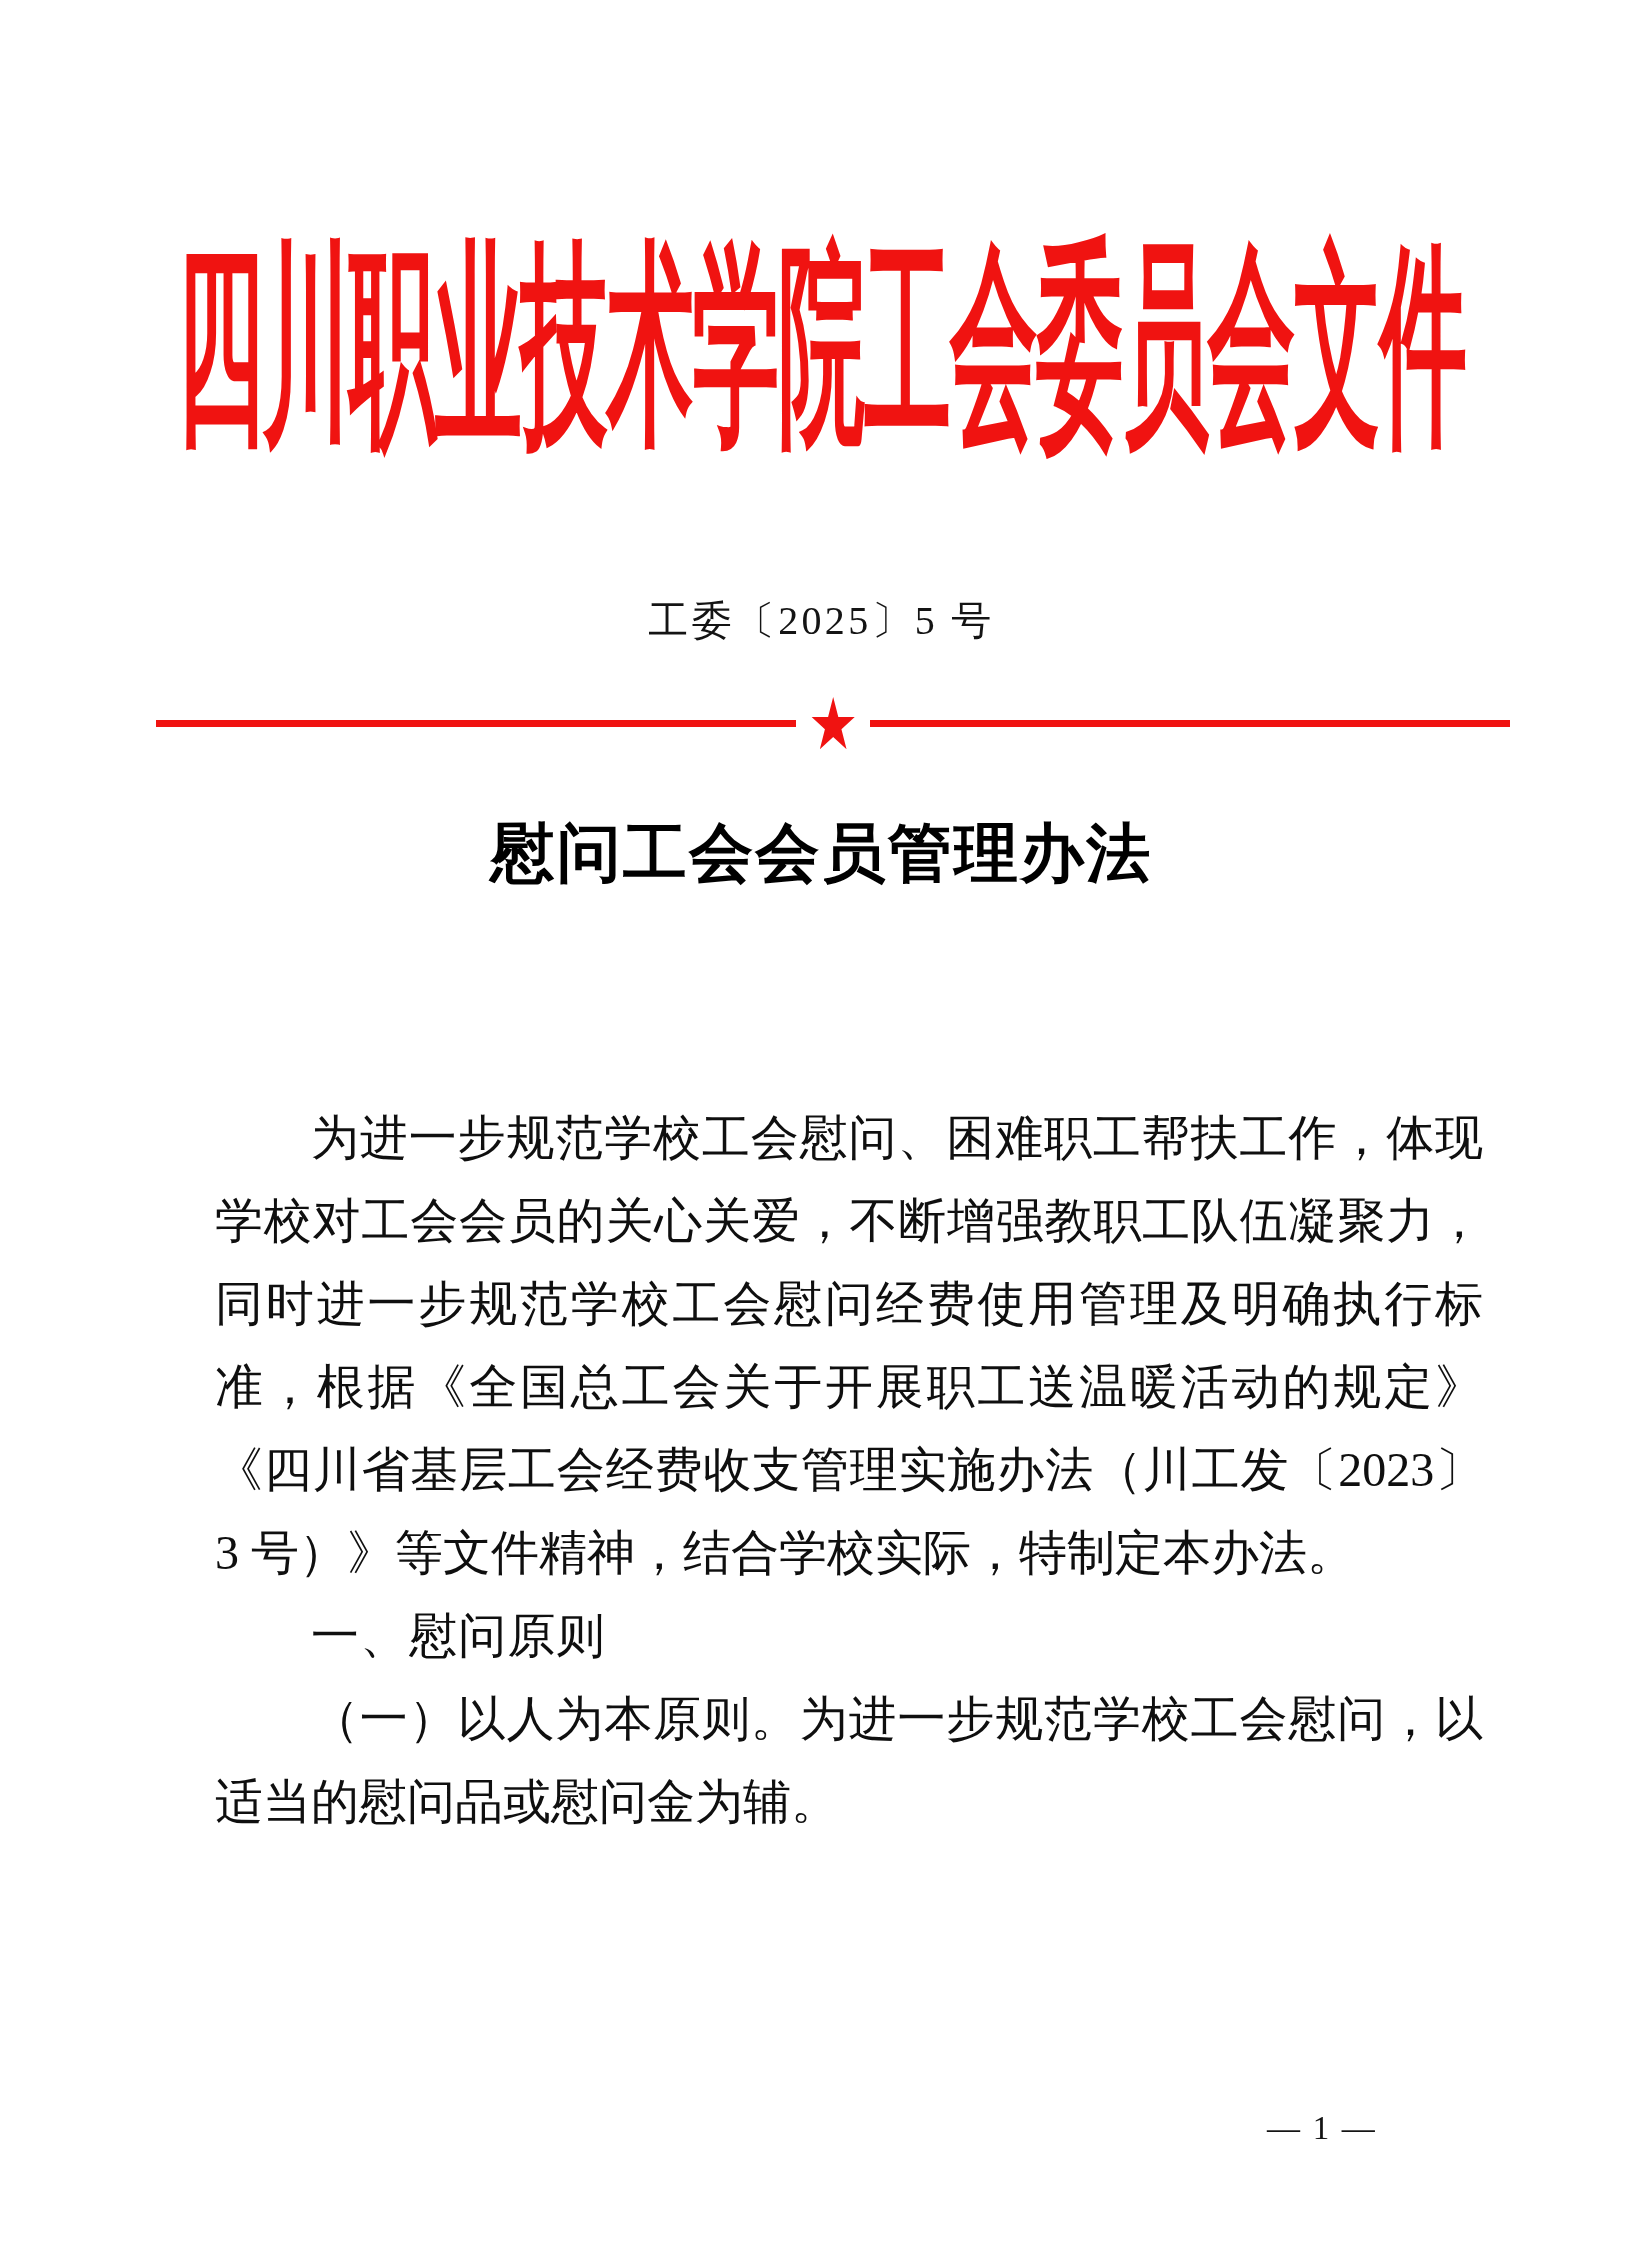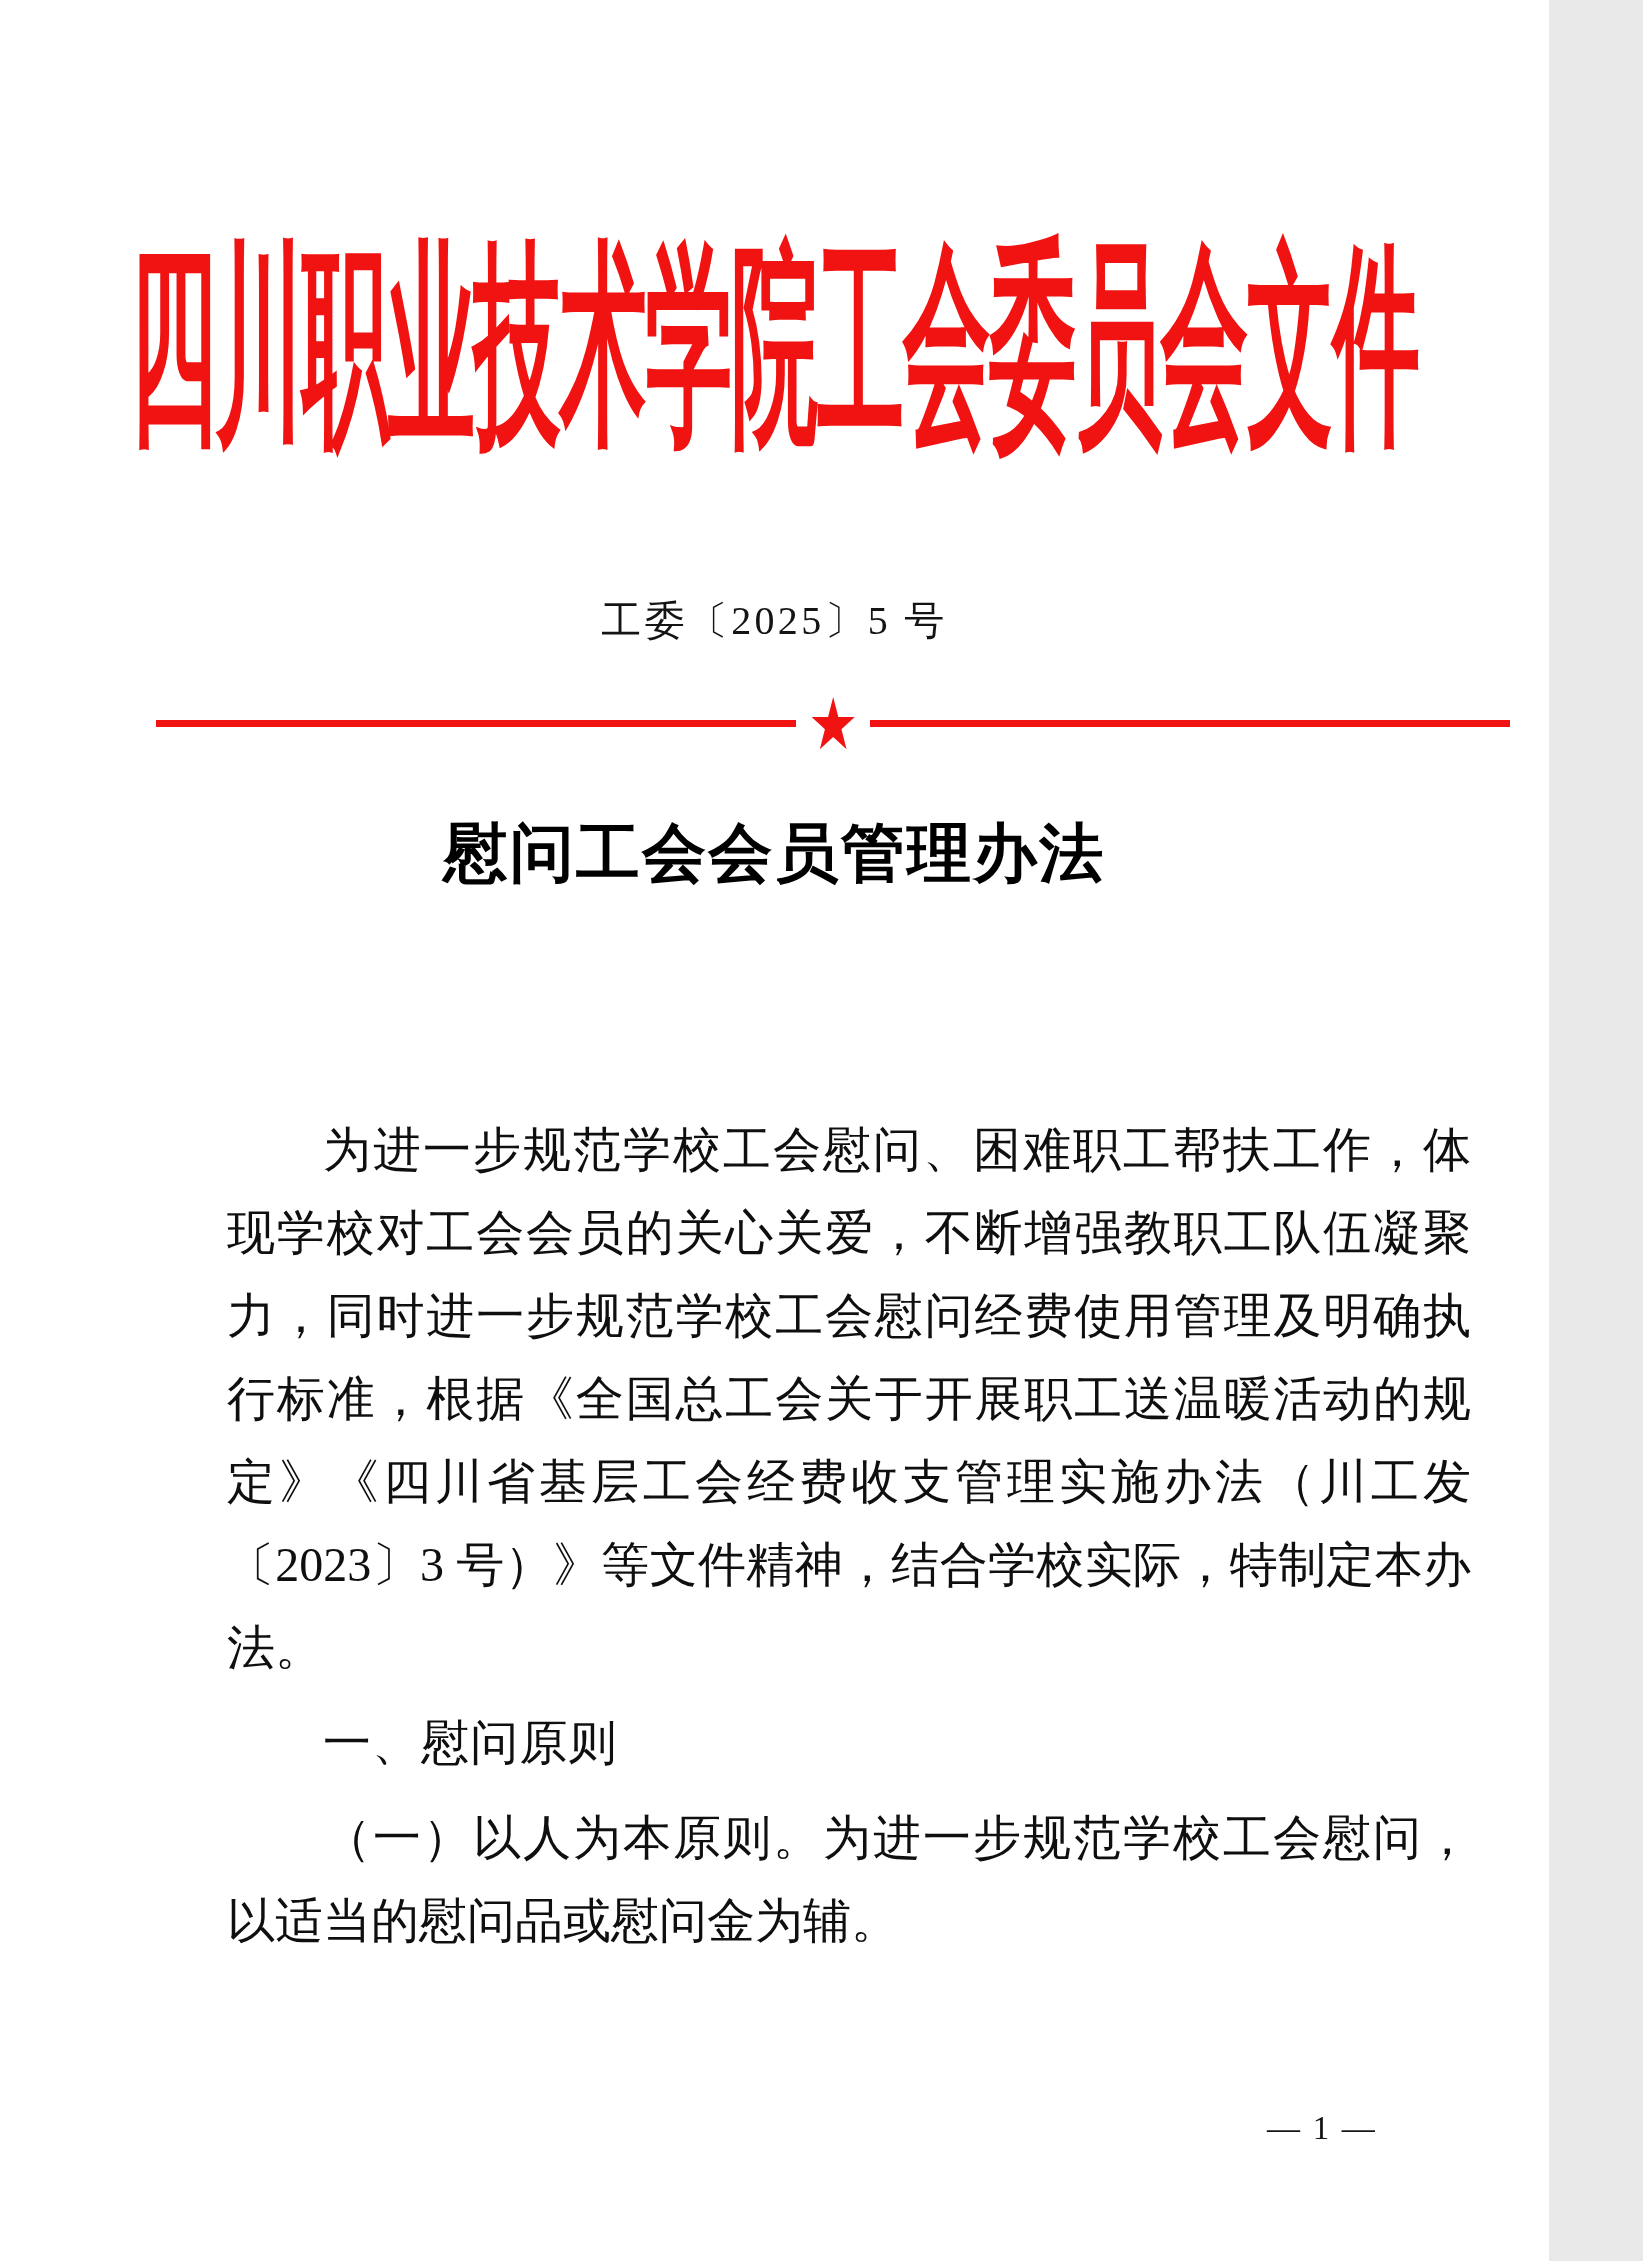"四川职业技术学院工会委员会文件" .page { padding-left: 24px -> none; width: 1525px -> 1643px }
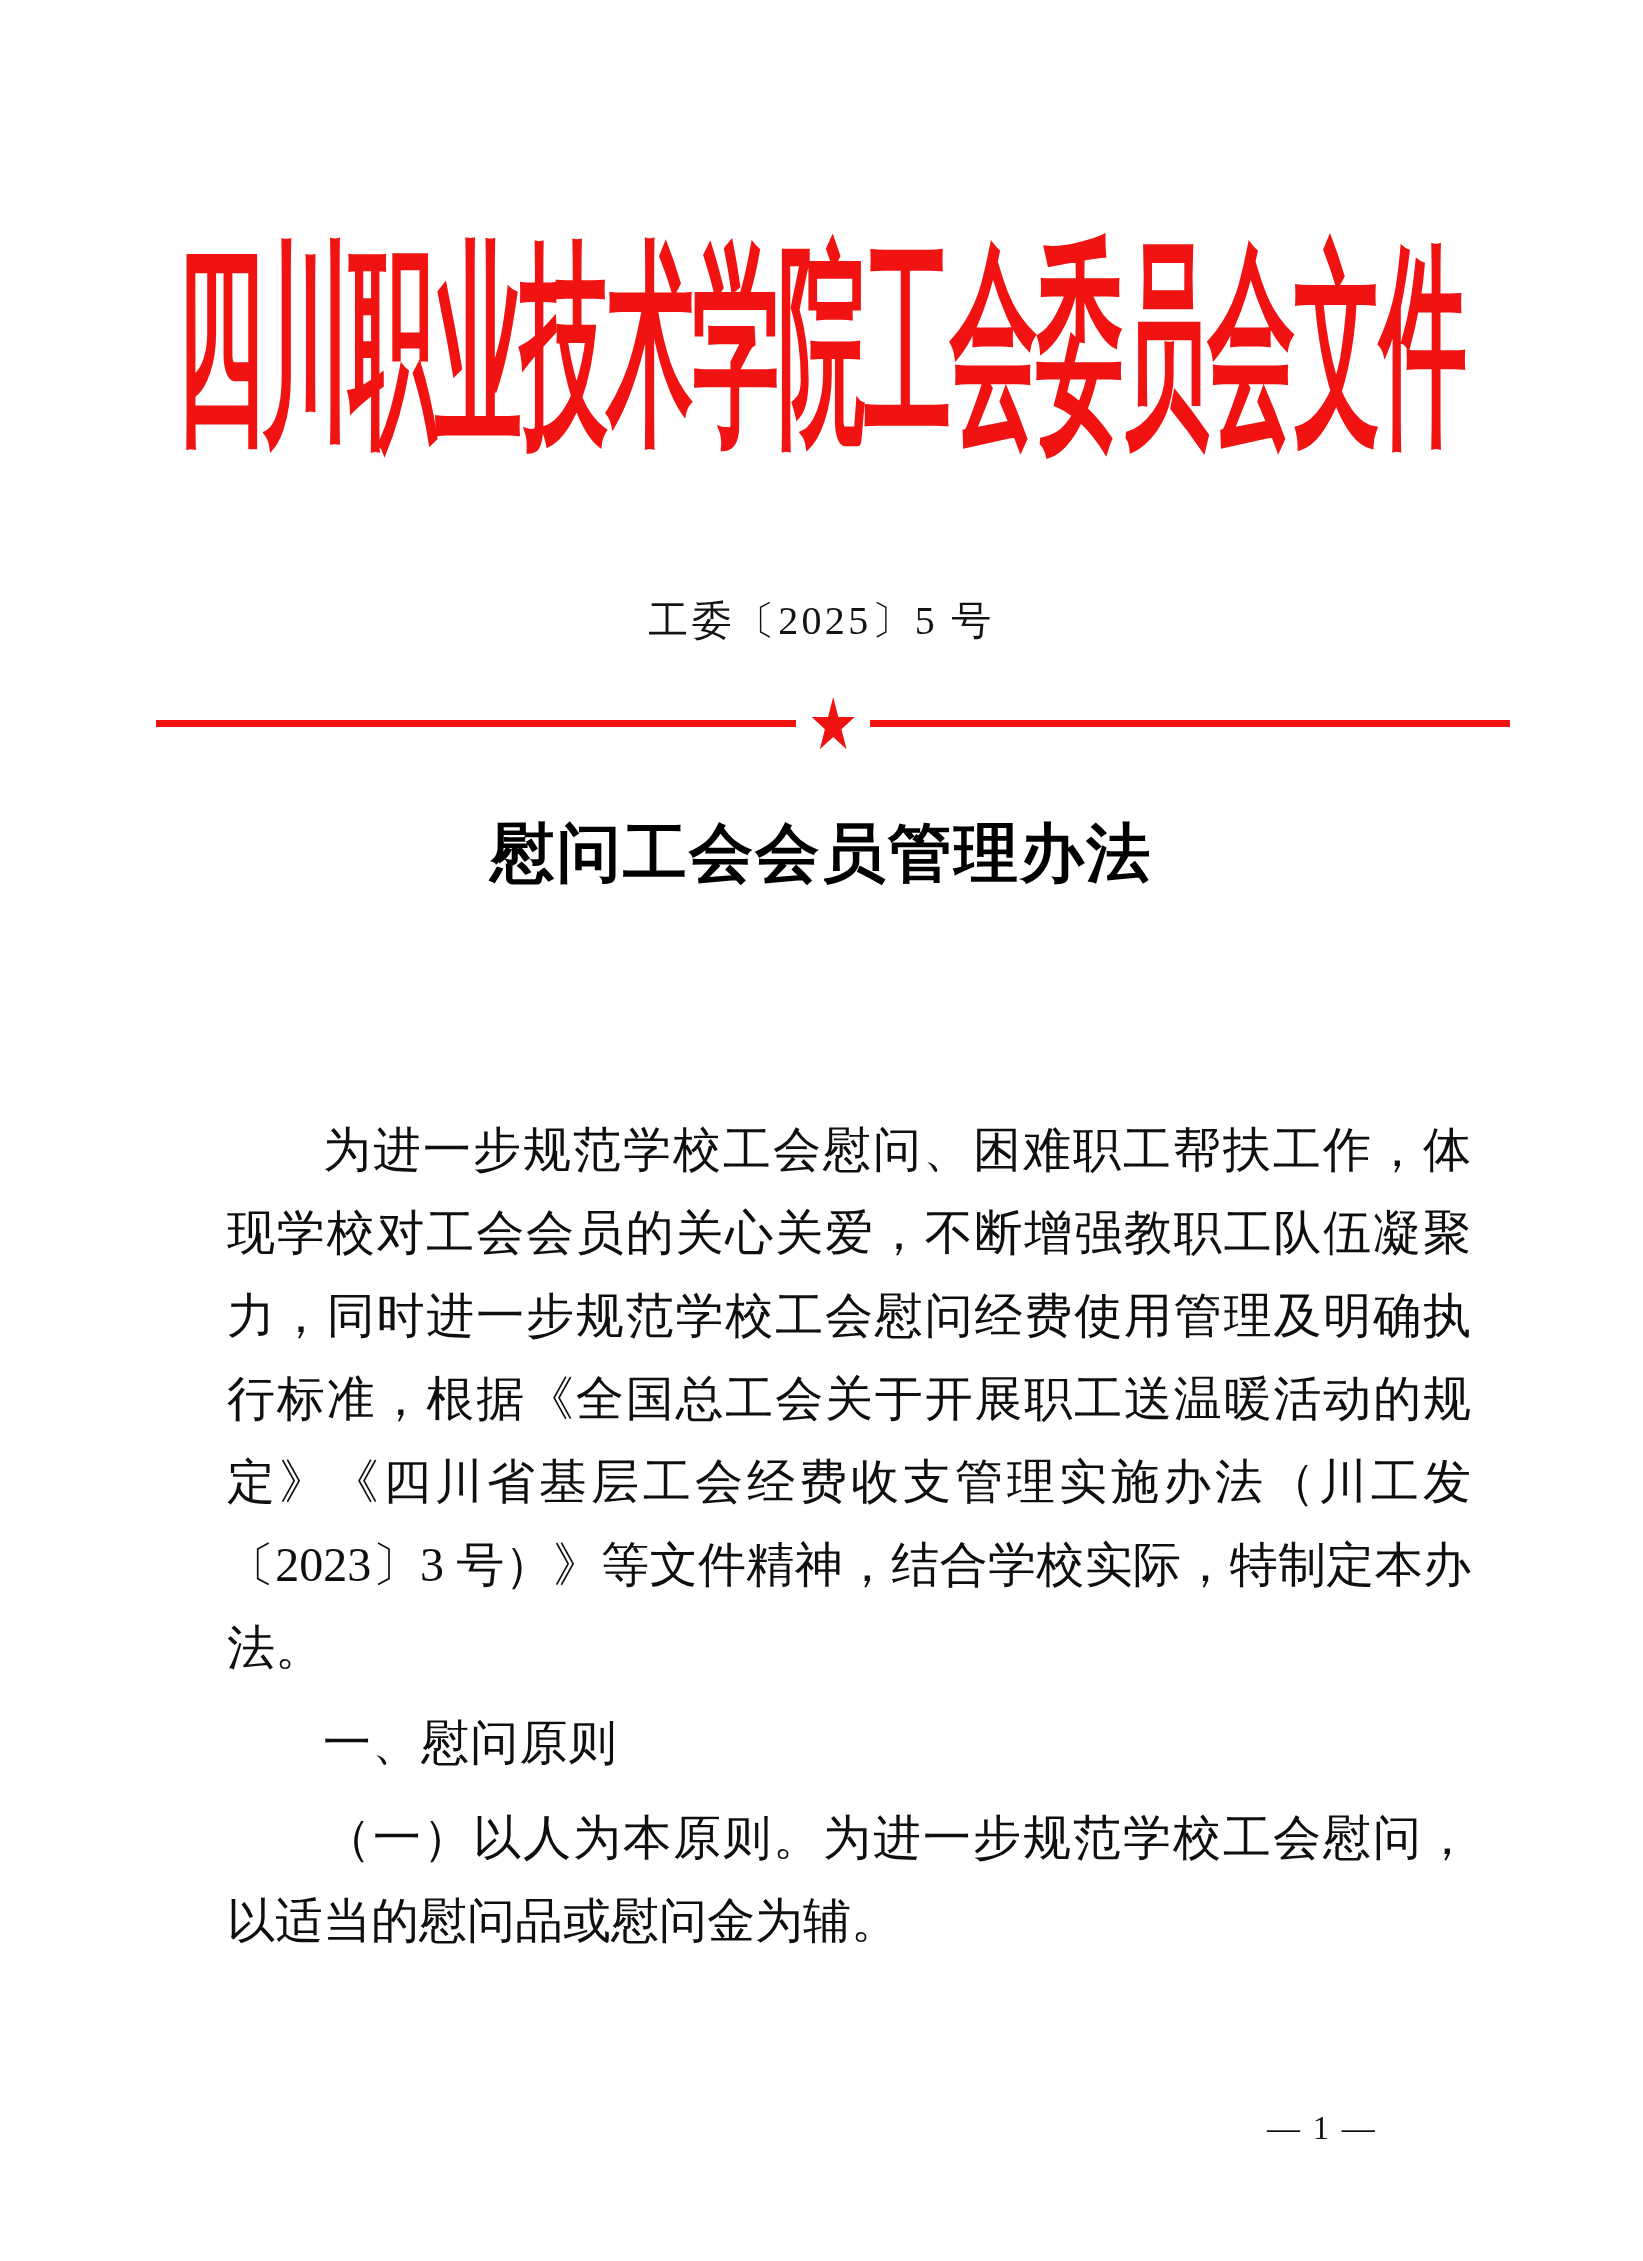"为进一步规范学校工会慰问、困难职工帮扶工作，体现学校对工会会员的关心关爱，不断增" .body-text p { margin: 12px -> 0 }
